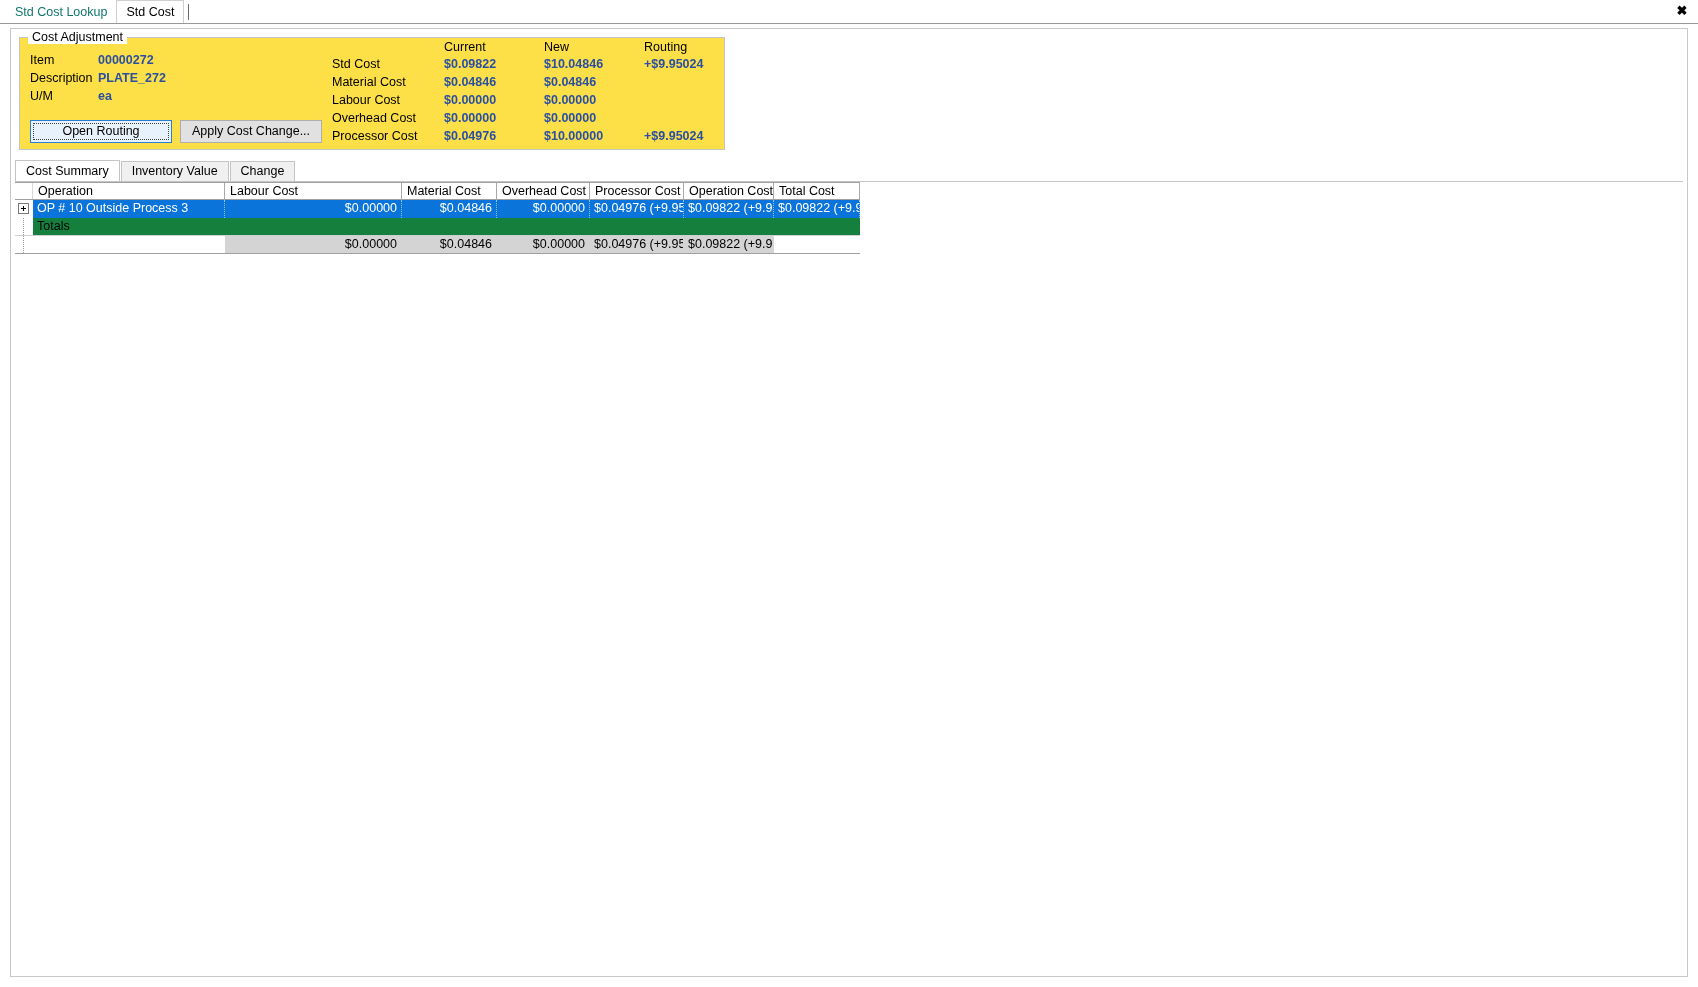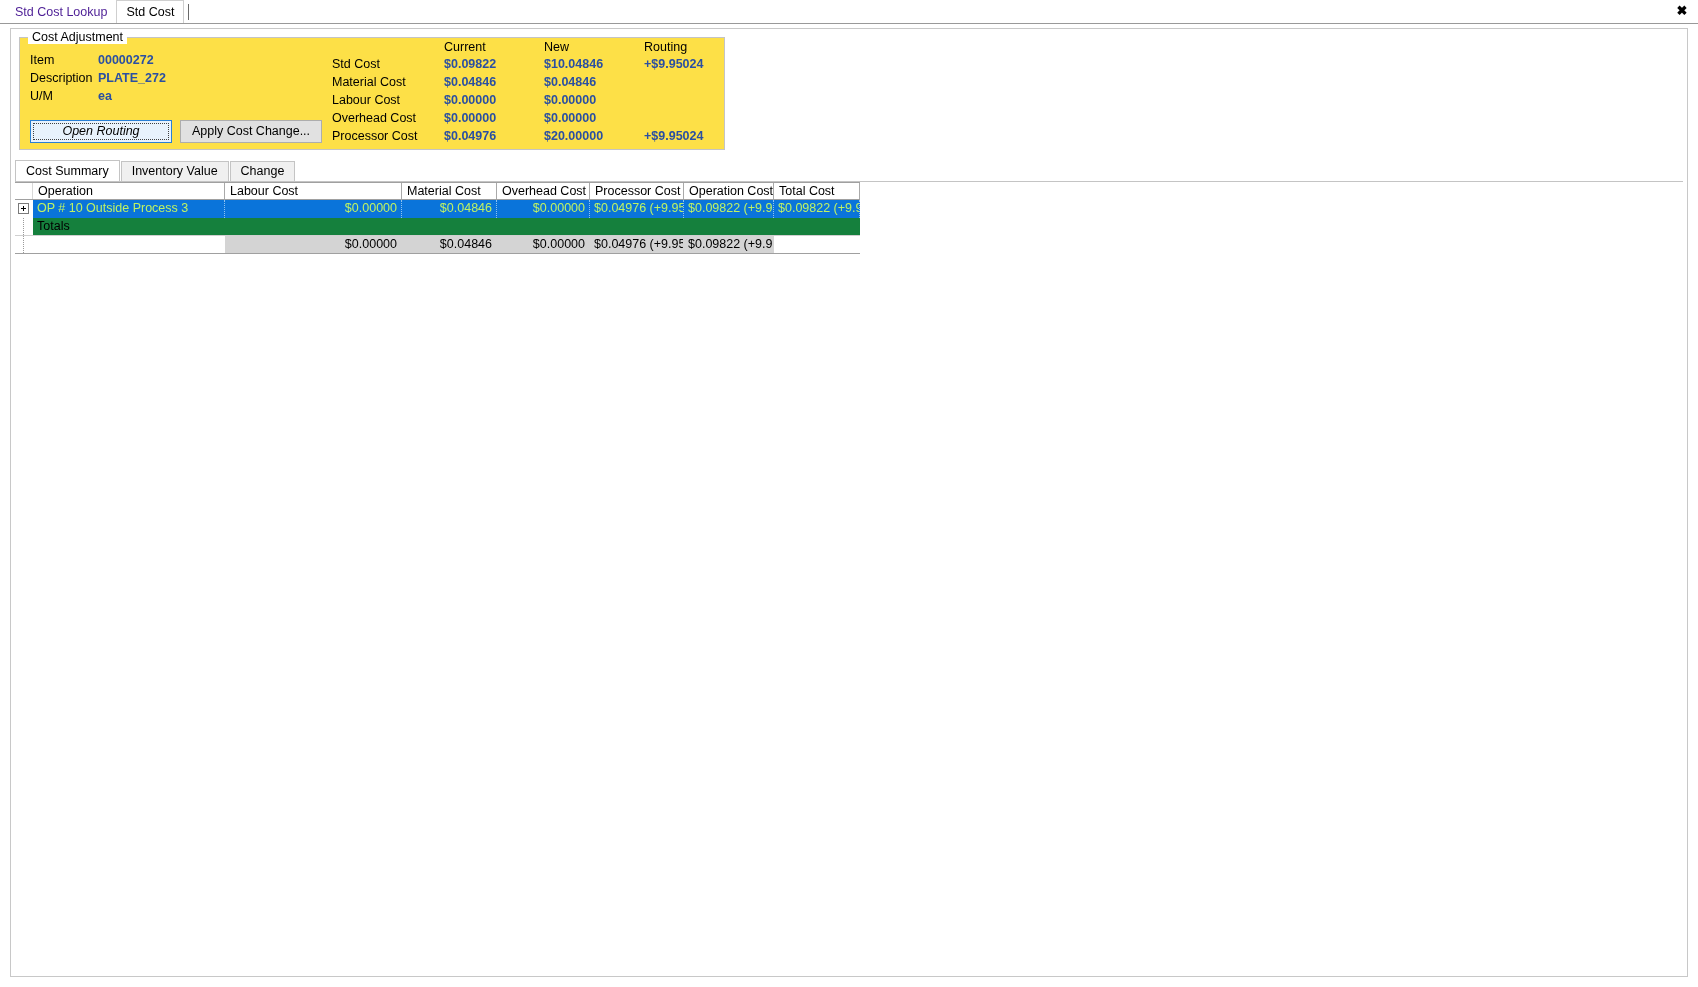"Std Cost Lookup" .top-tab { color: #4c1d95 -> #0f766e }
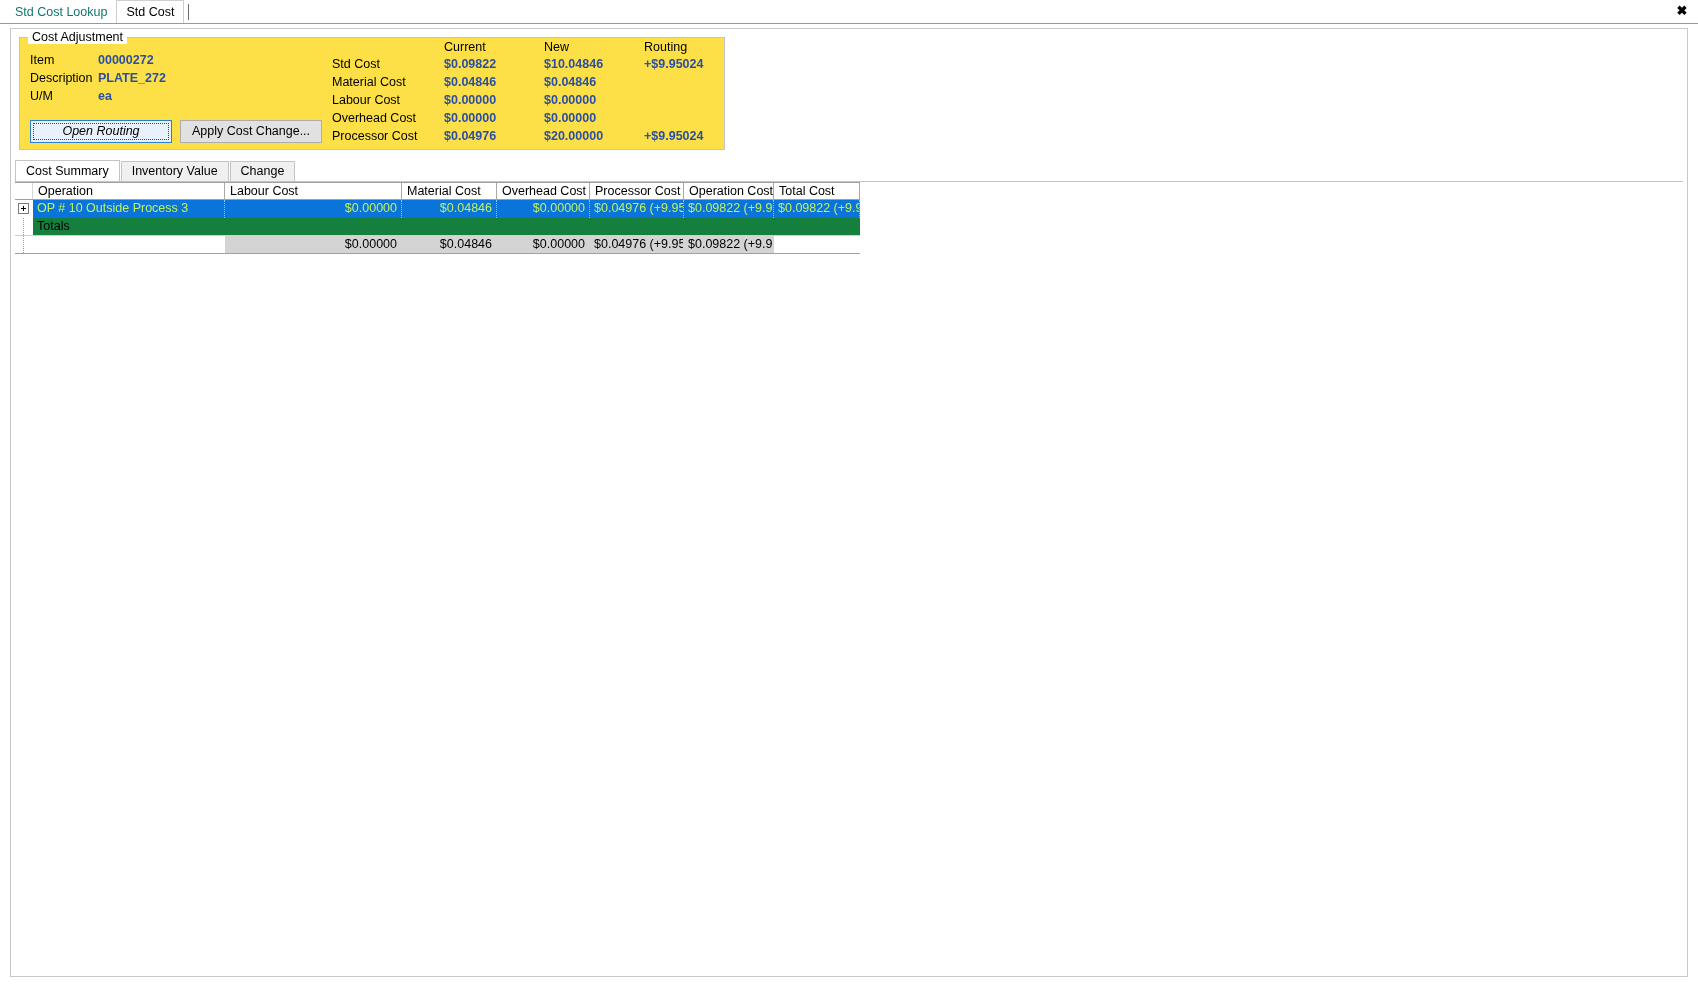"Open Routing" .btn-open { font-style: italic -> none }
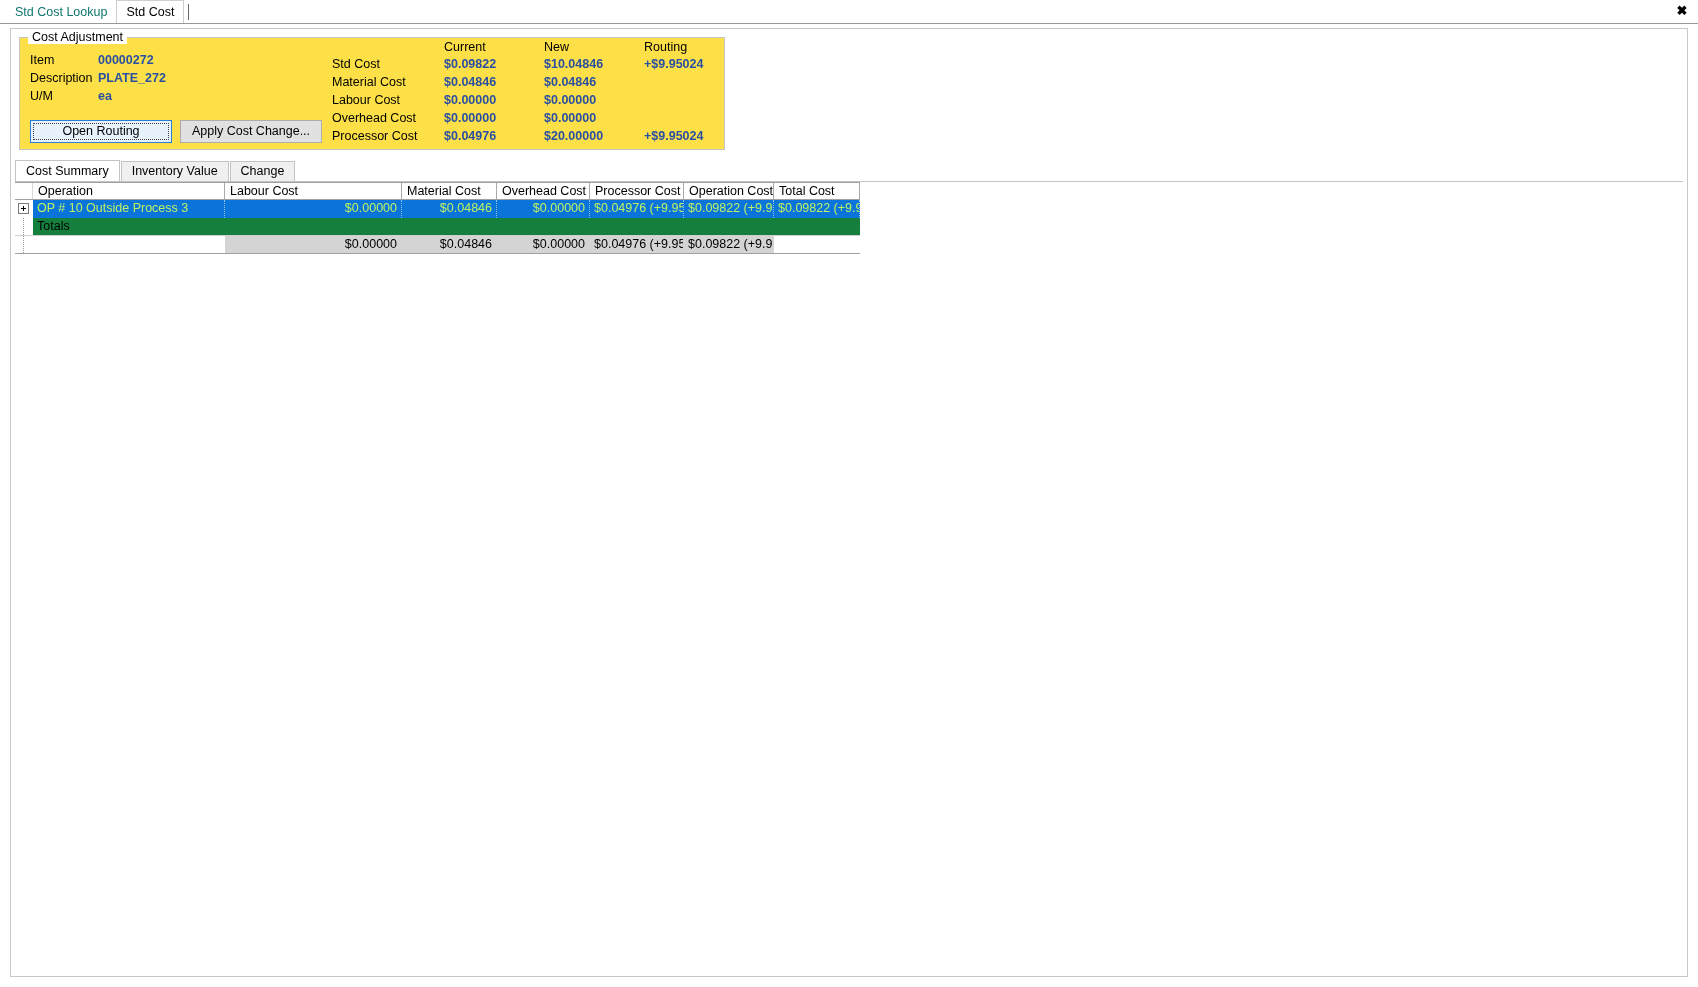"$20.00000" span.cg-val { text: $20.00000 -> $10.00000 }
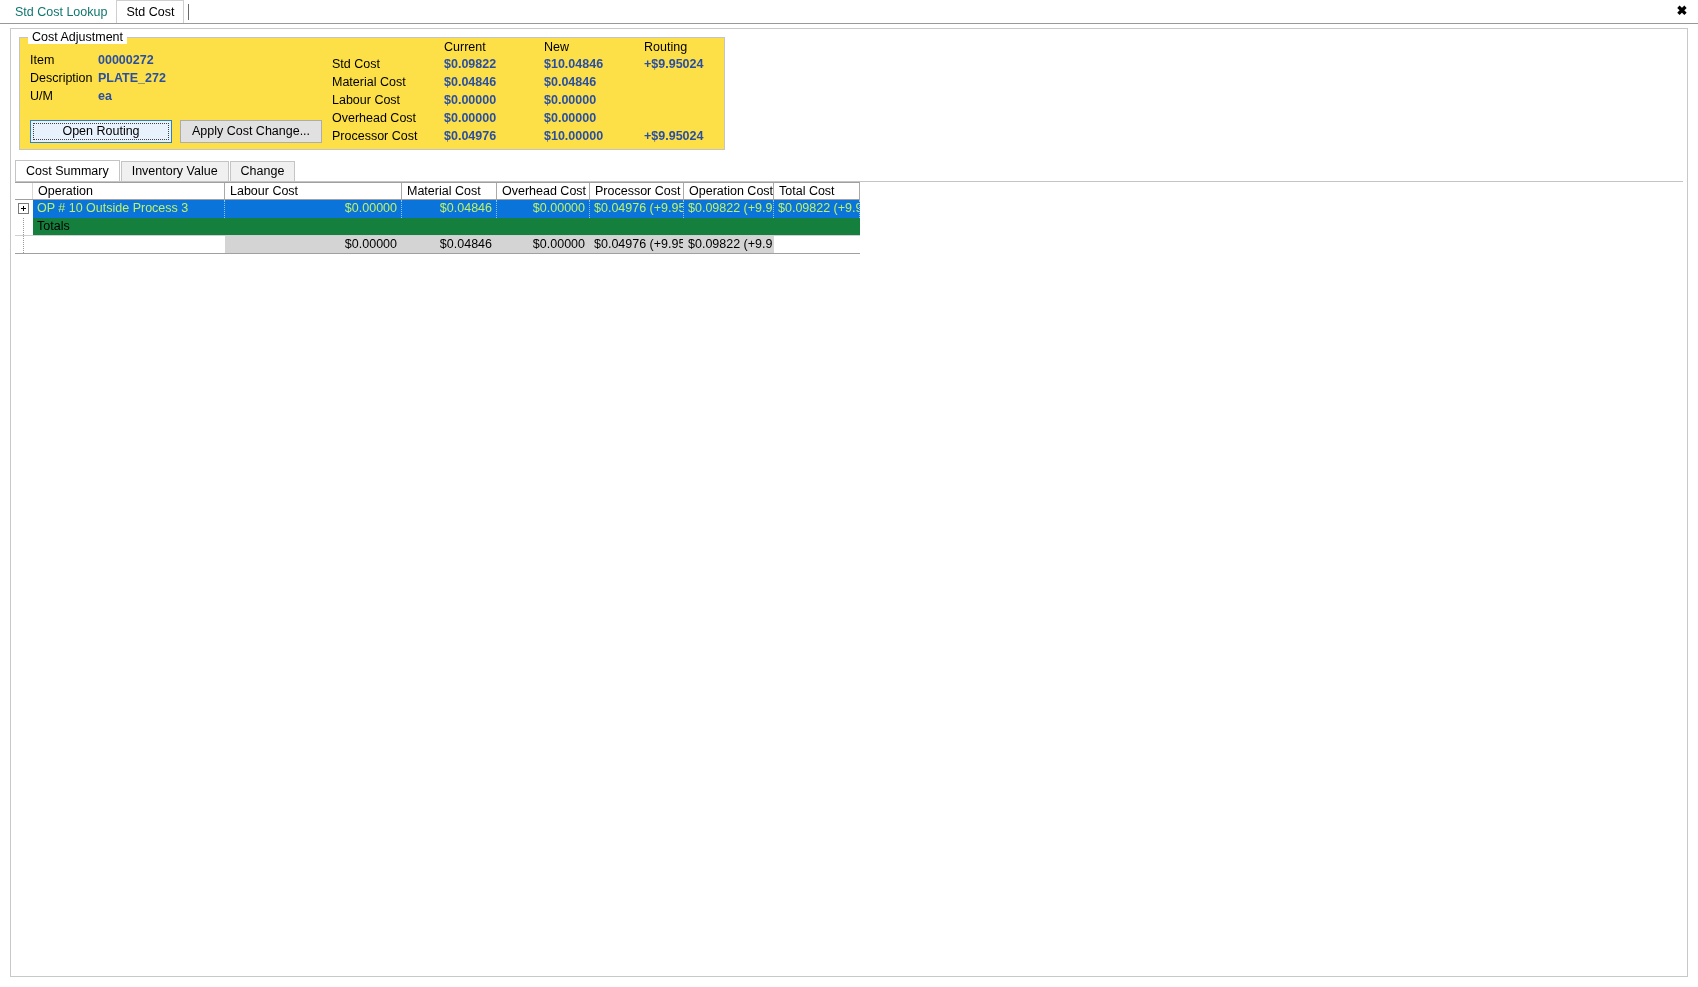"OP # 10 Outside Process" .grid-row.selected .cell { color: #bef264 -> #ffffff }
